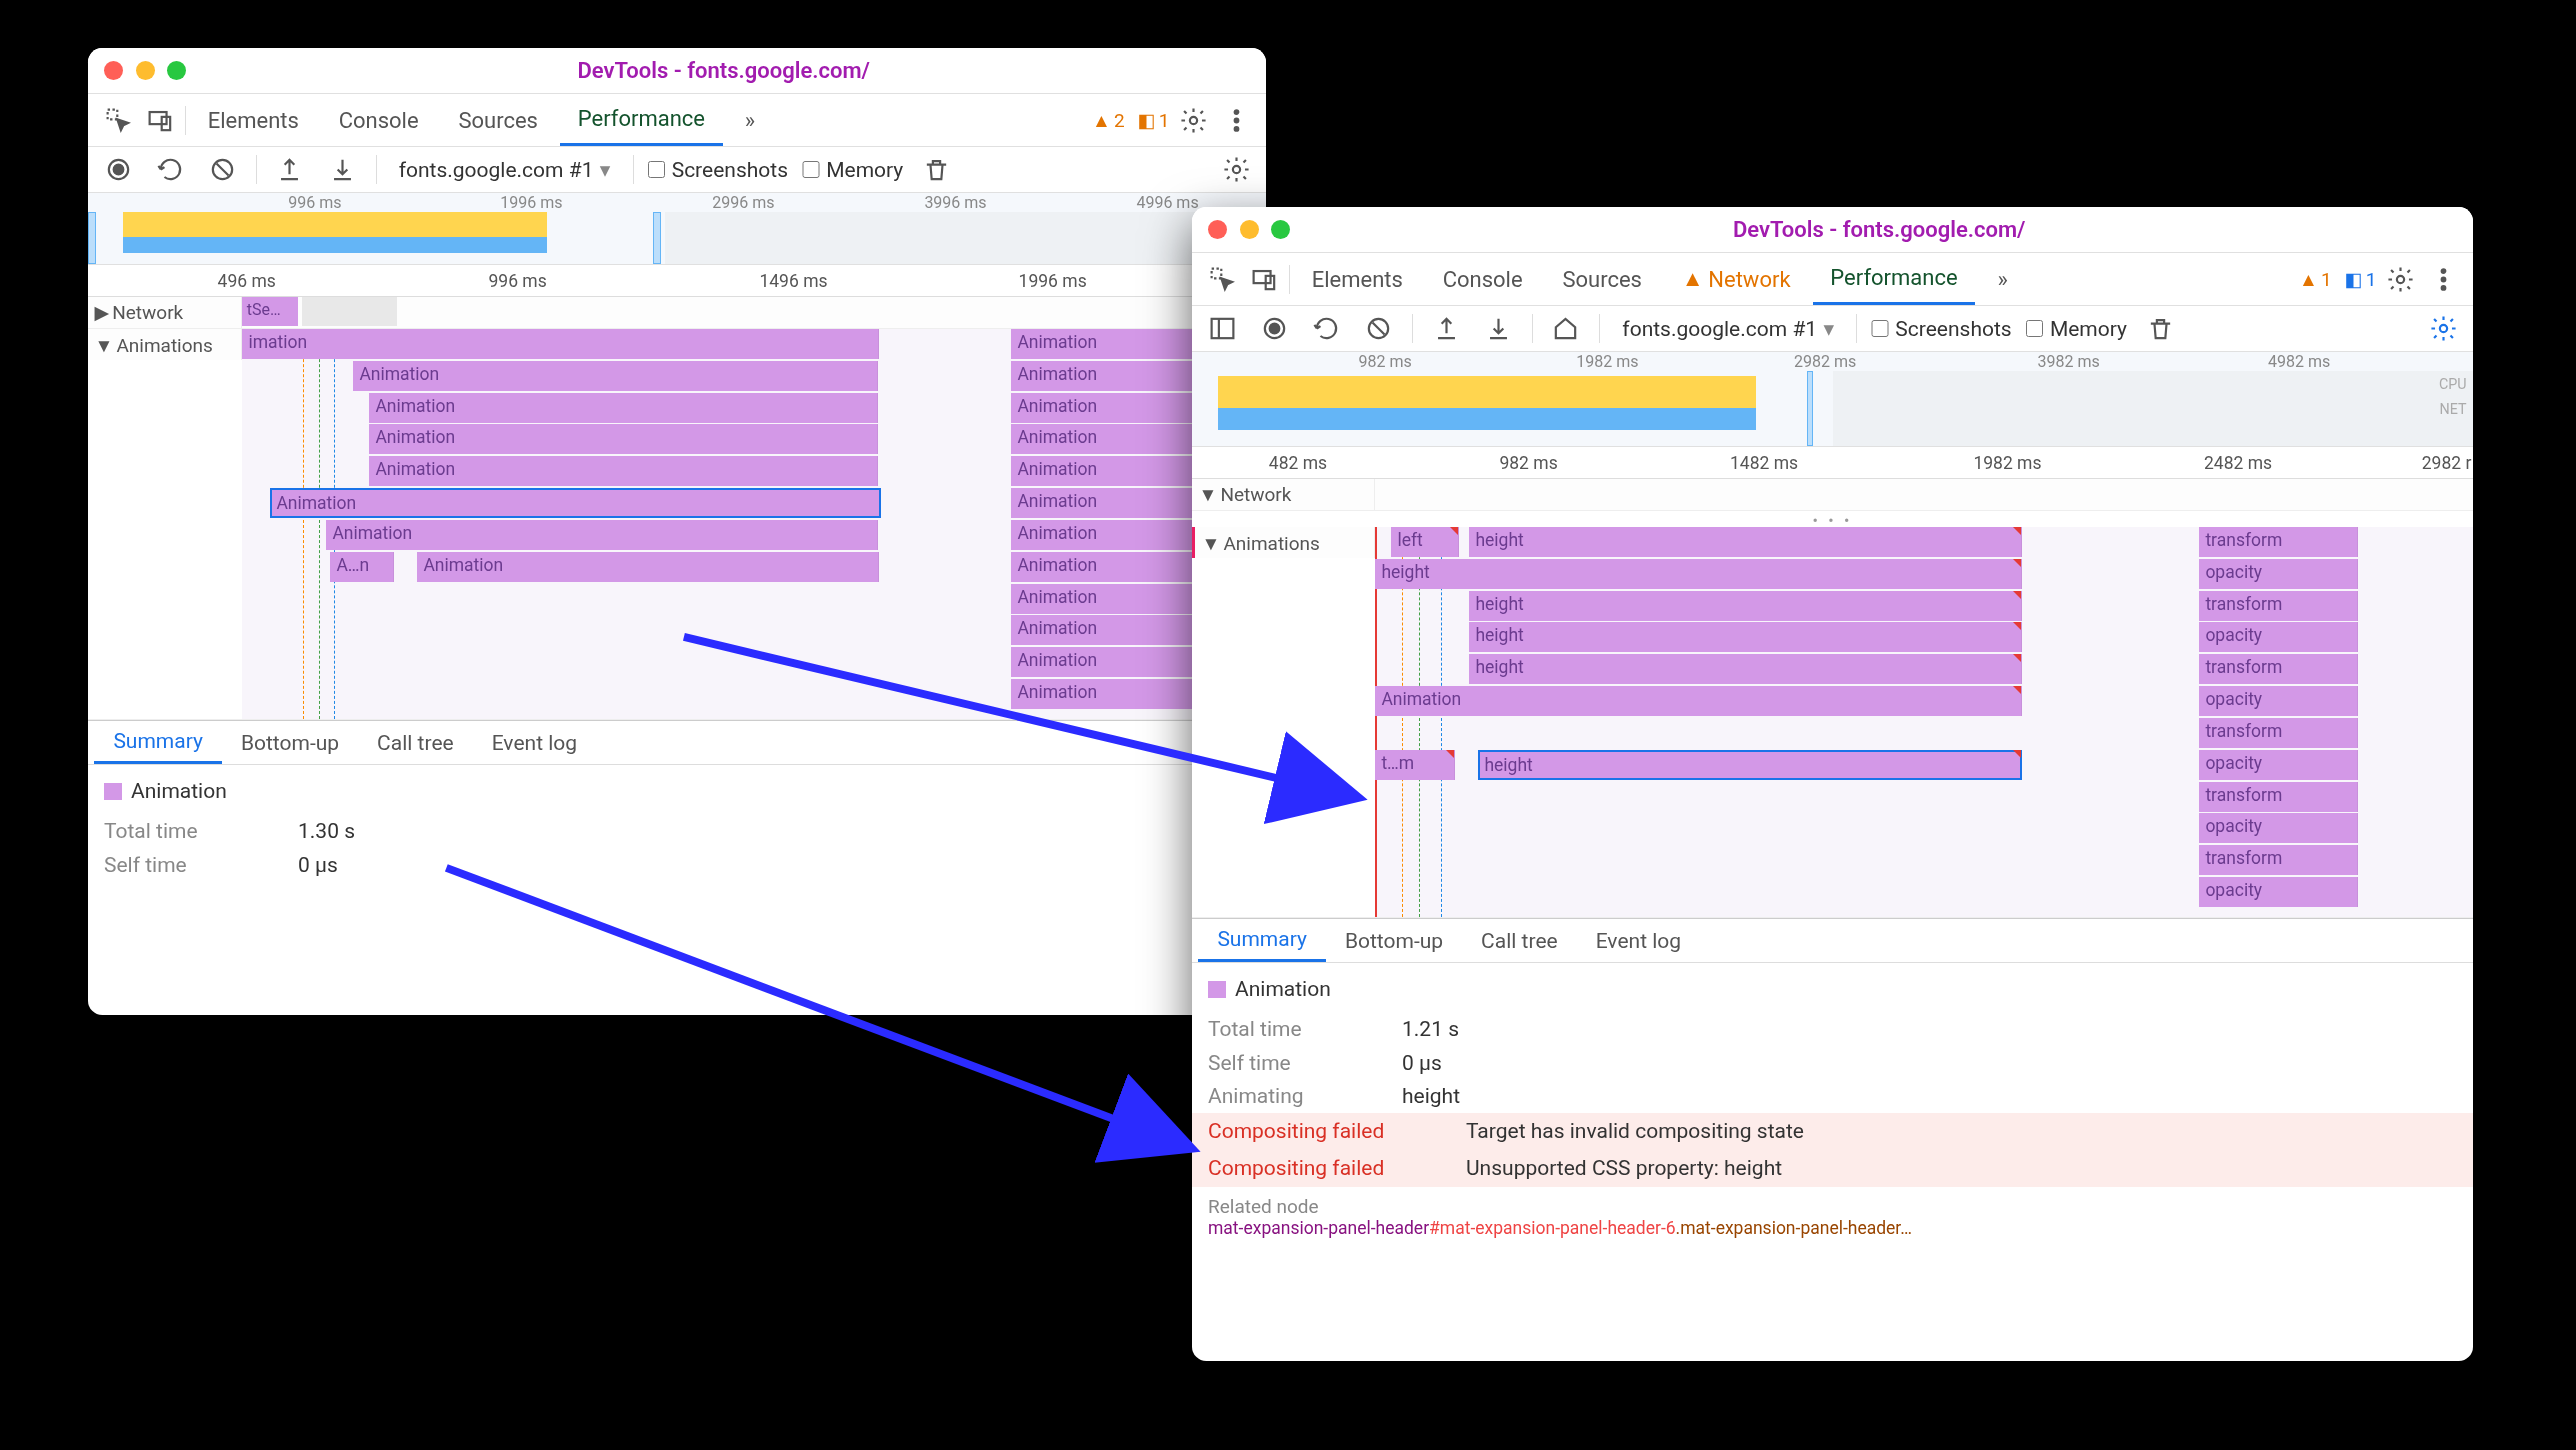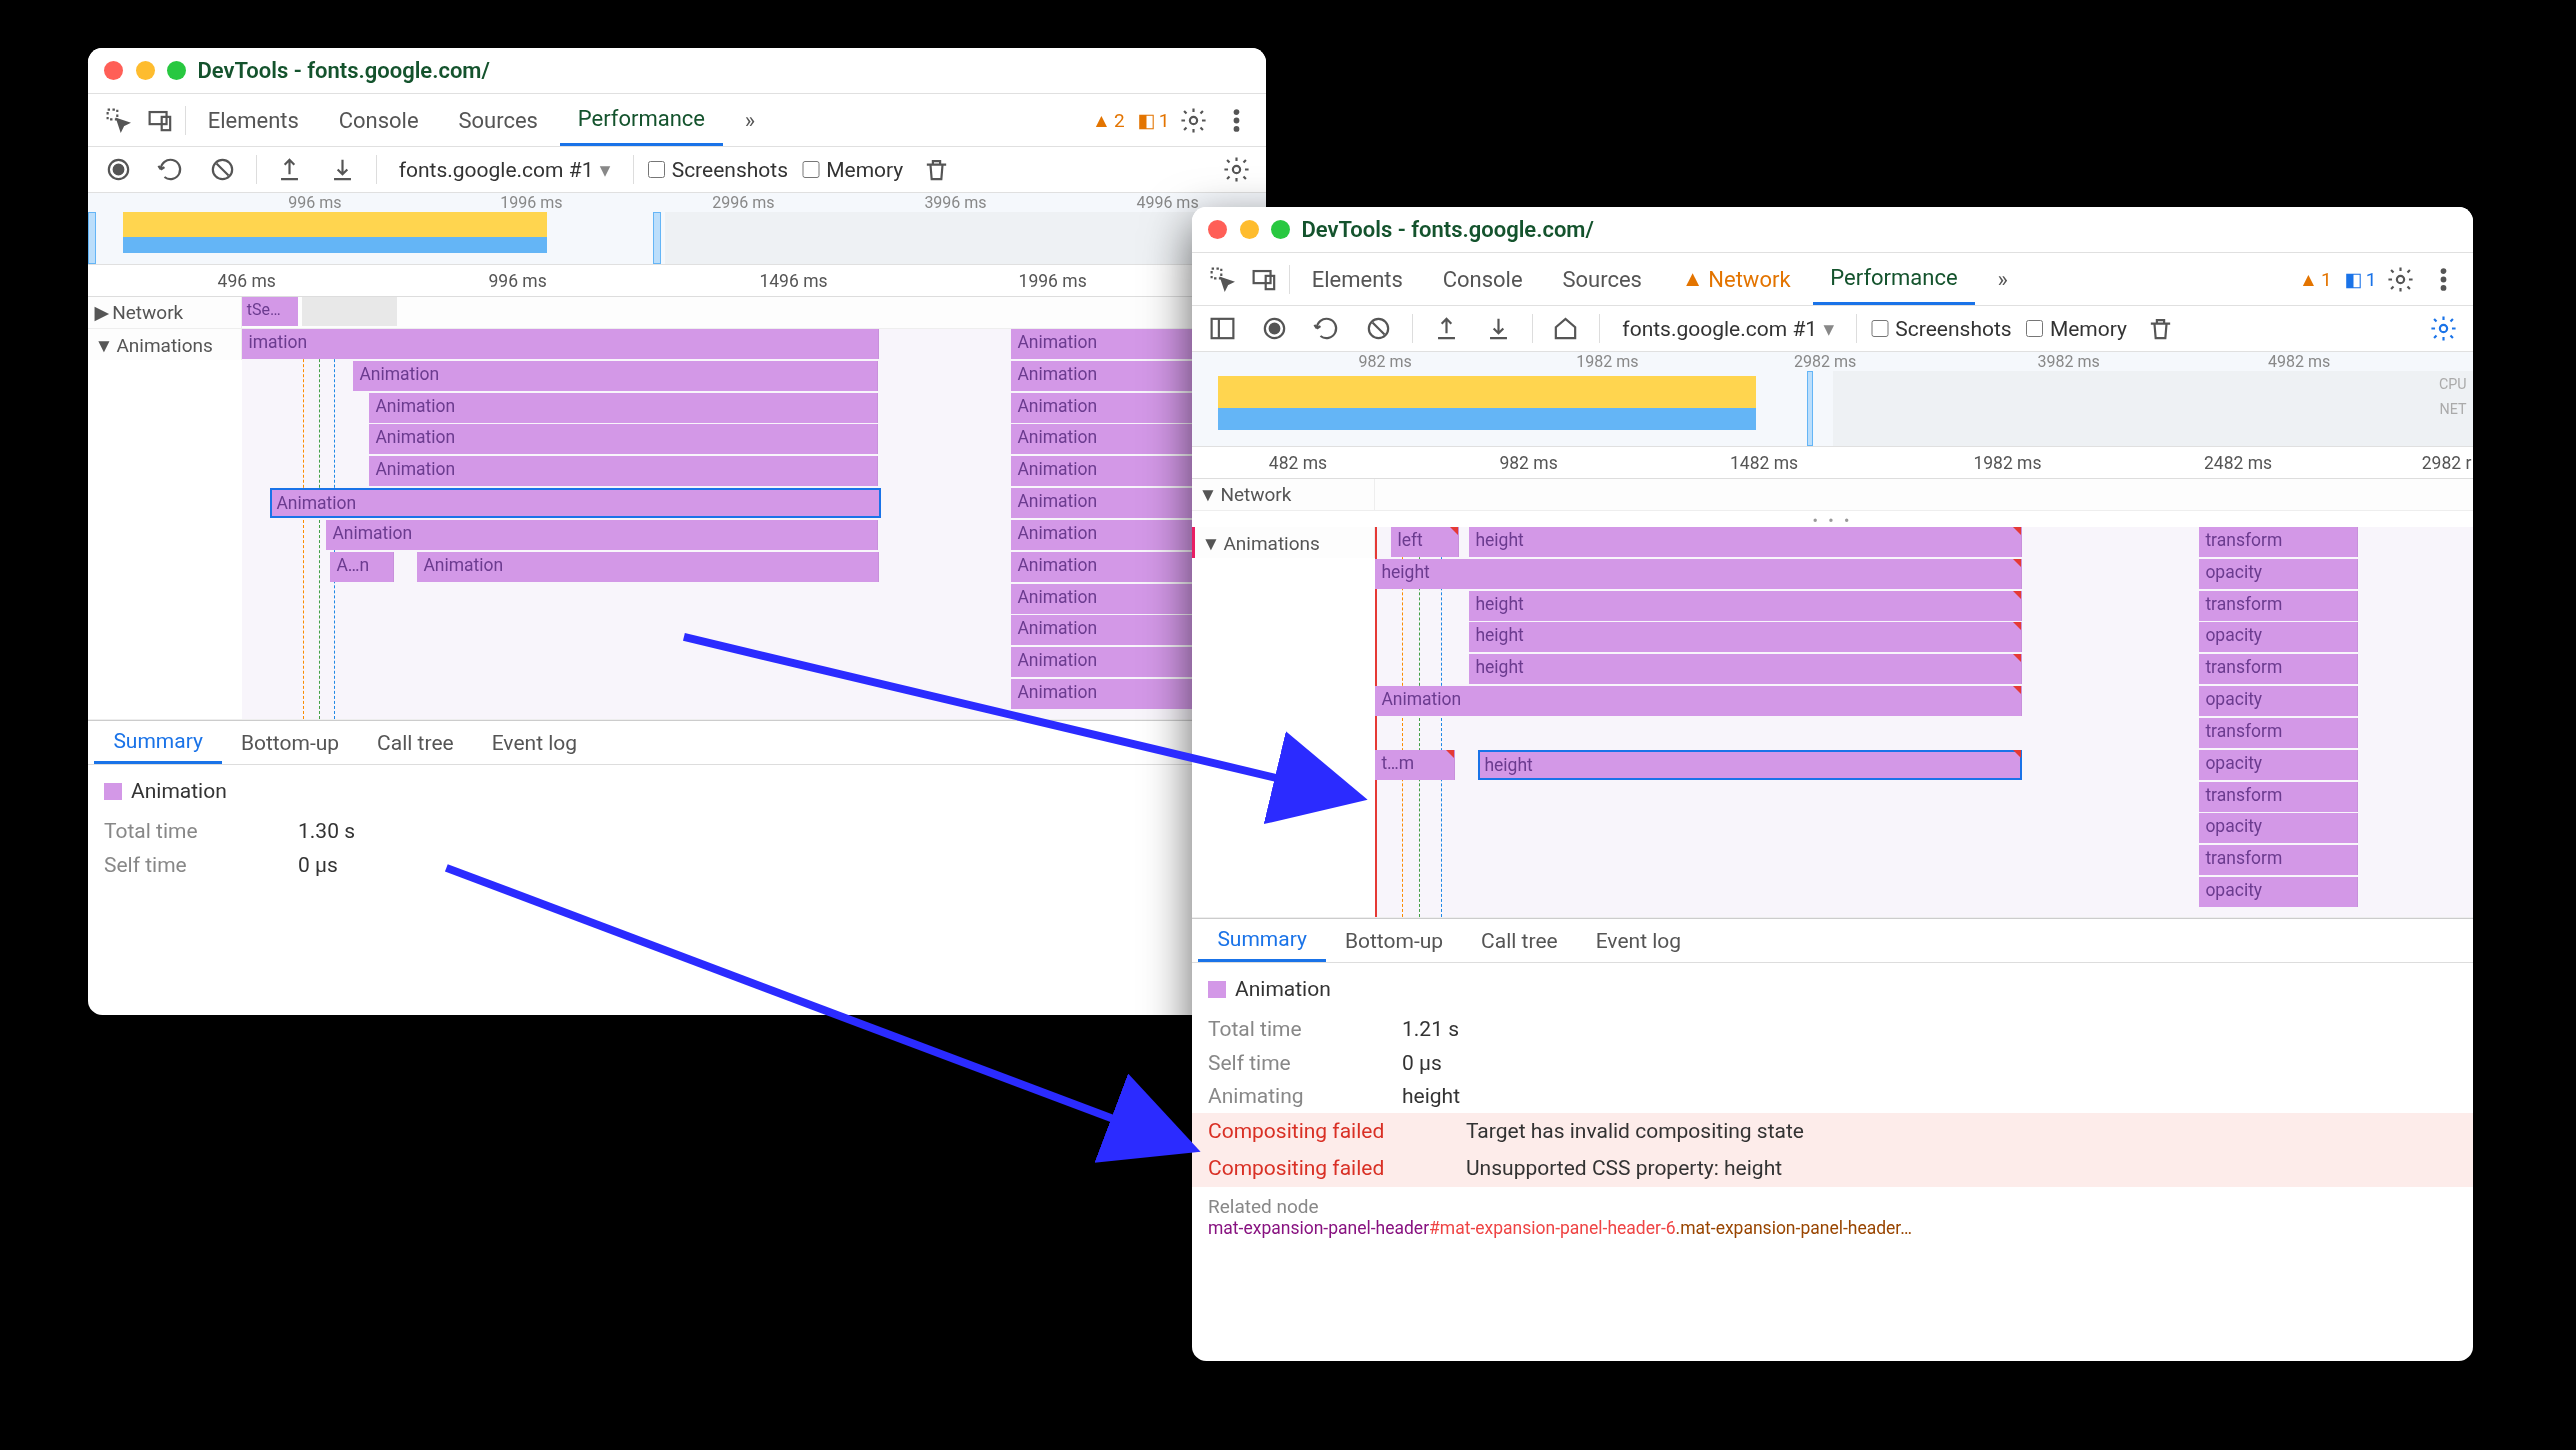"DevTools - fonts.google.com/" .title { color: #14532d -> #a21caf; text-align: left -> center }
